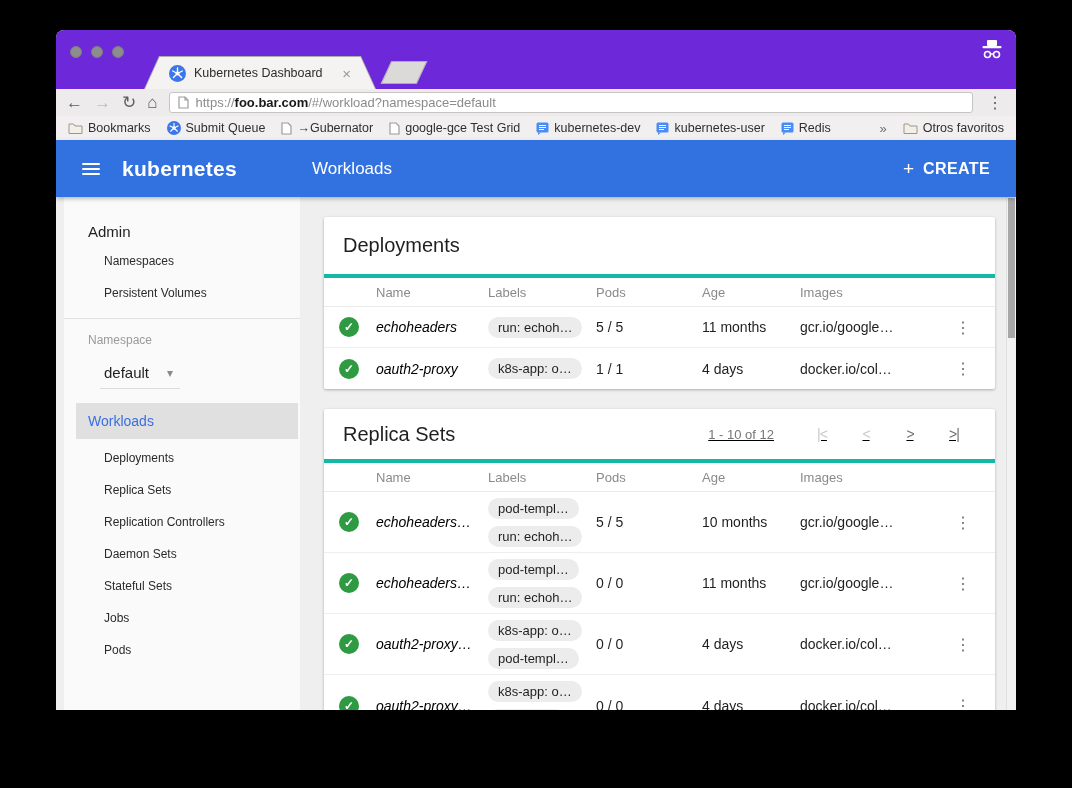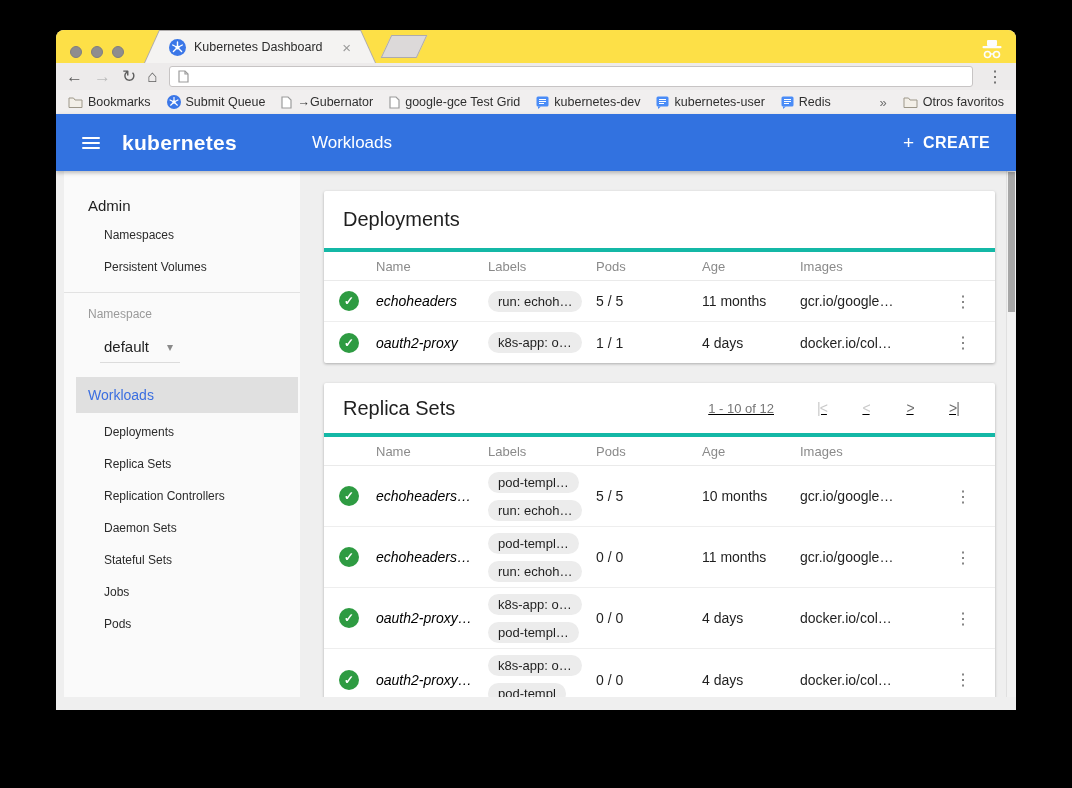"Kubernetes Dashboard" .tabstrip { background: #fde047 -> #6d28d9; height: 33px -> 59px }
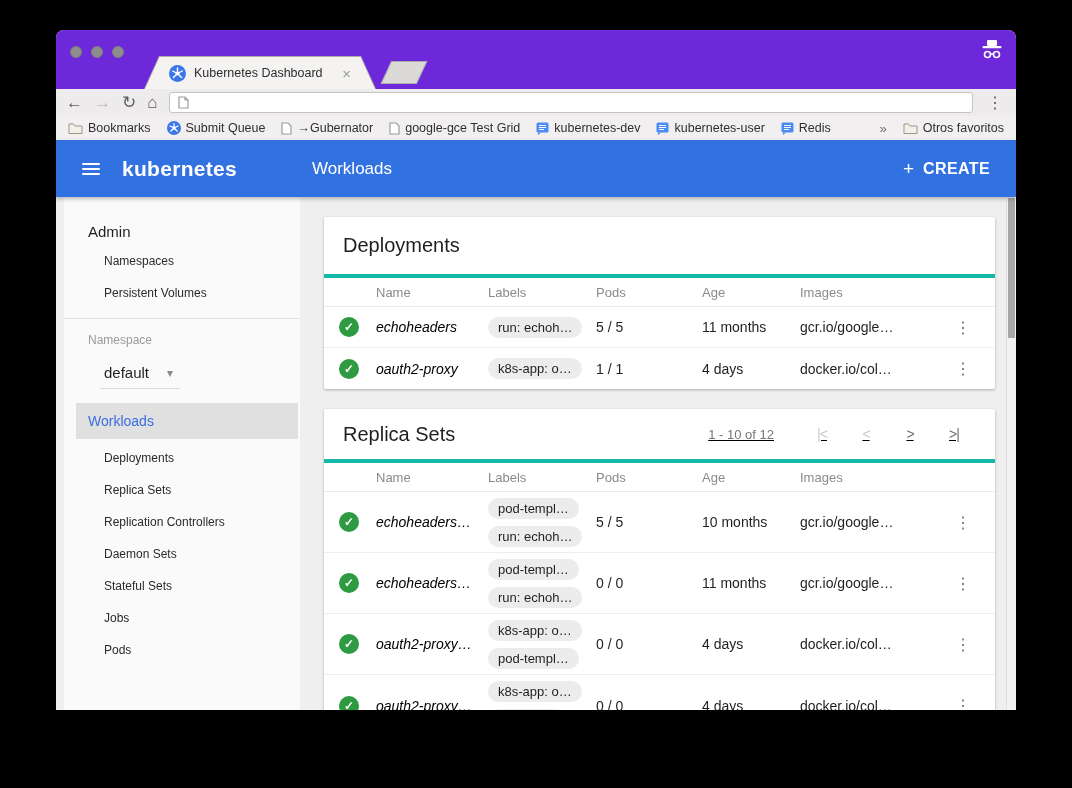"https://foo.bar.com/#/workload?namespace" span { html: none -> <span> <span>https://</span><span>foo.bar.com</span><span>/#/workload?namespace=default</span> </span> }
